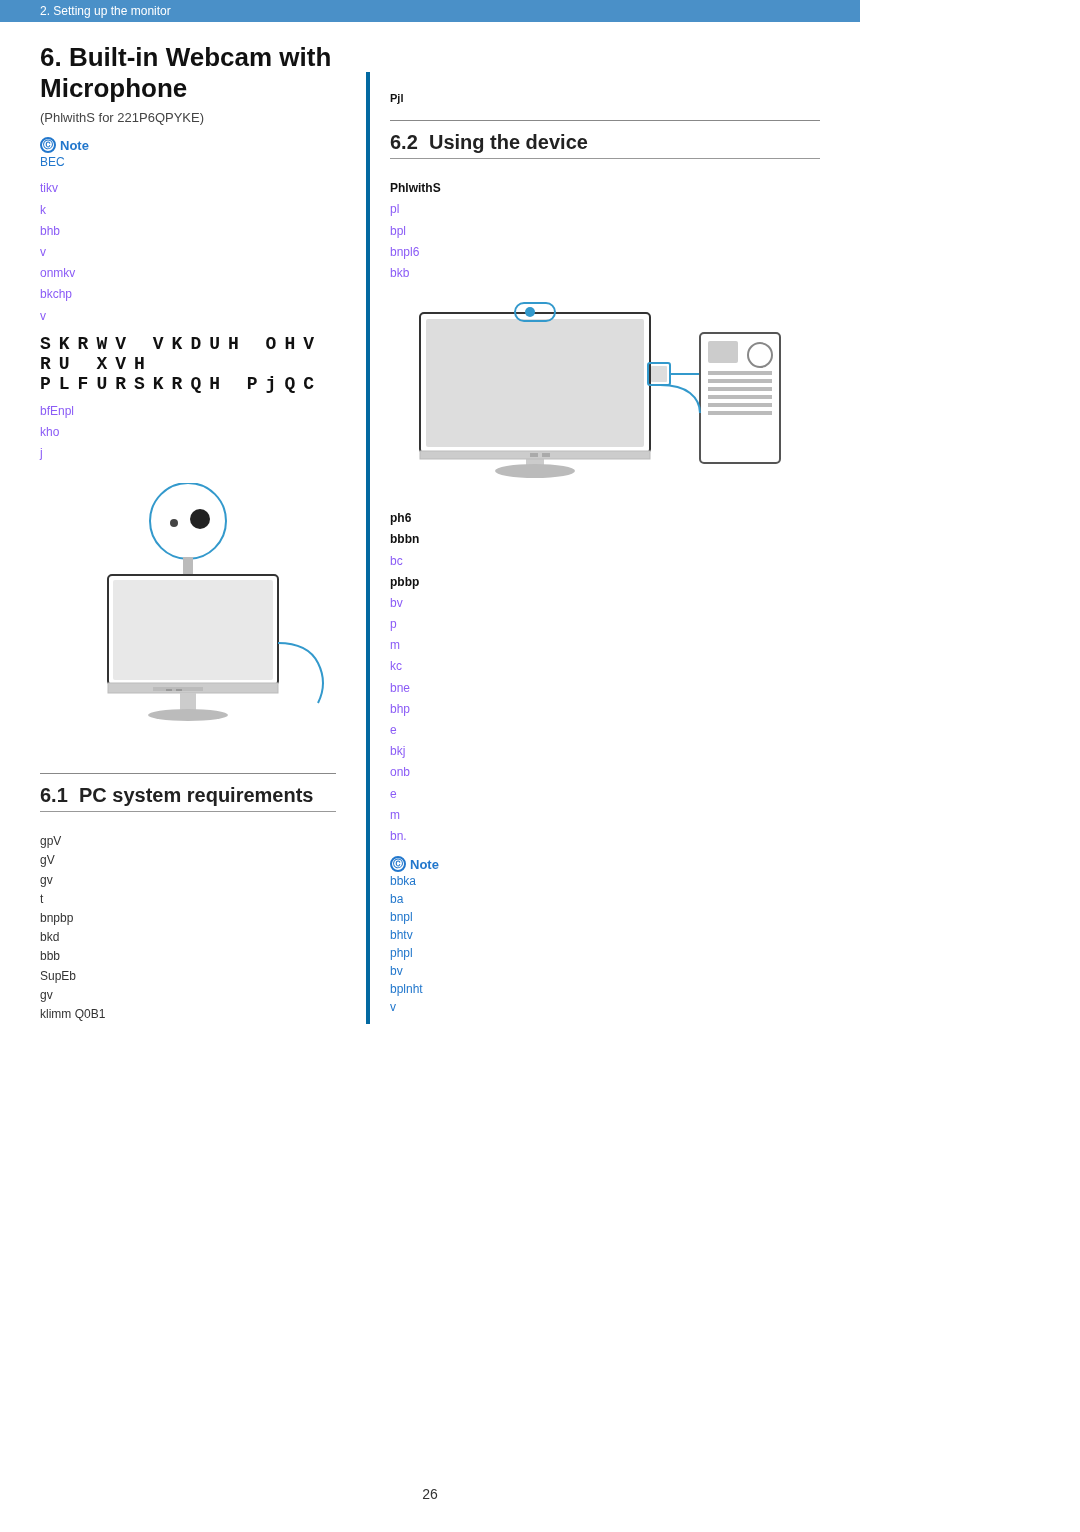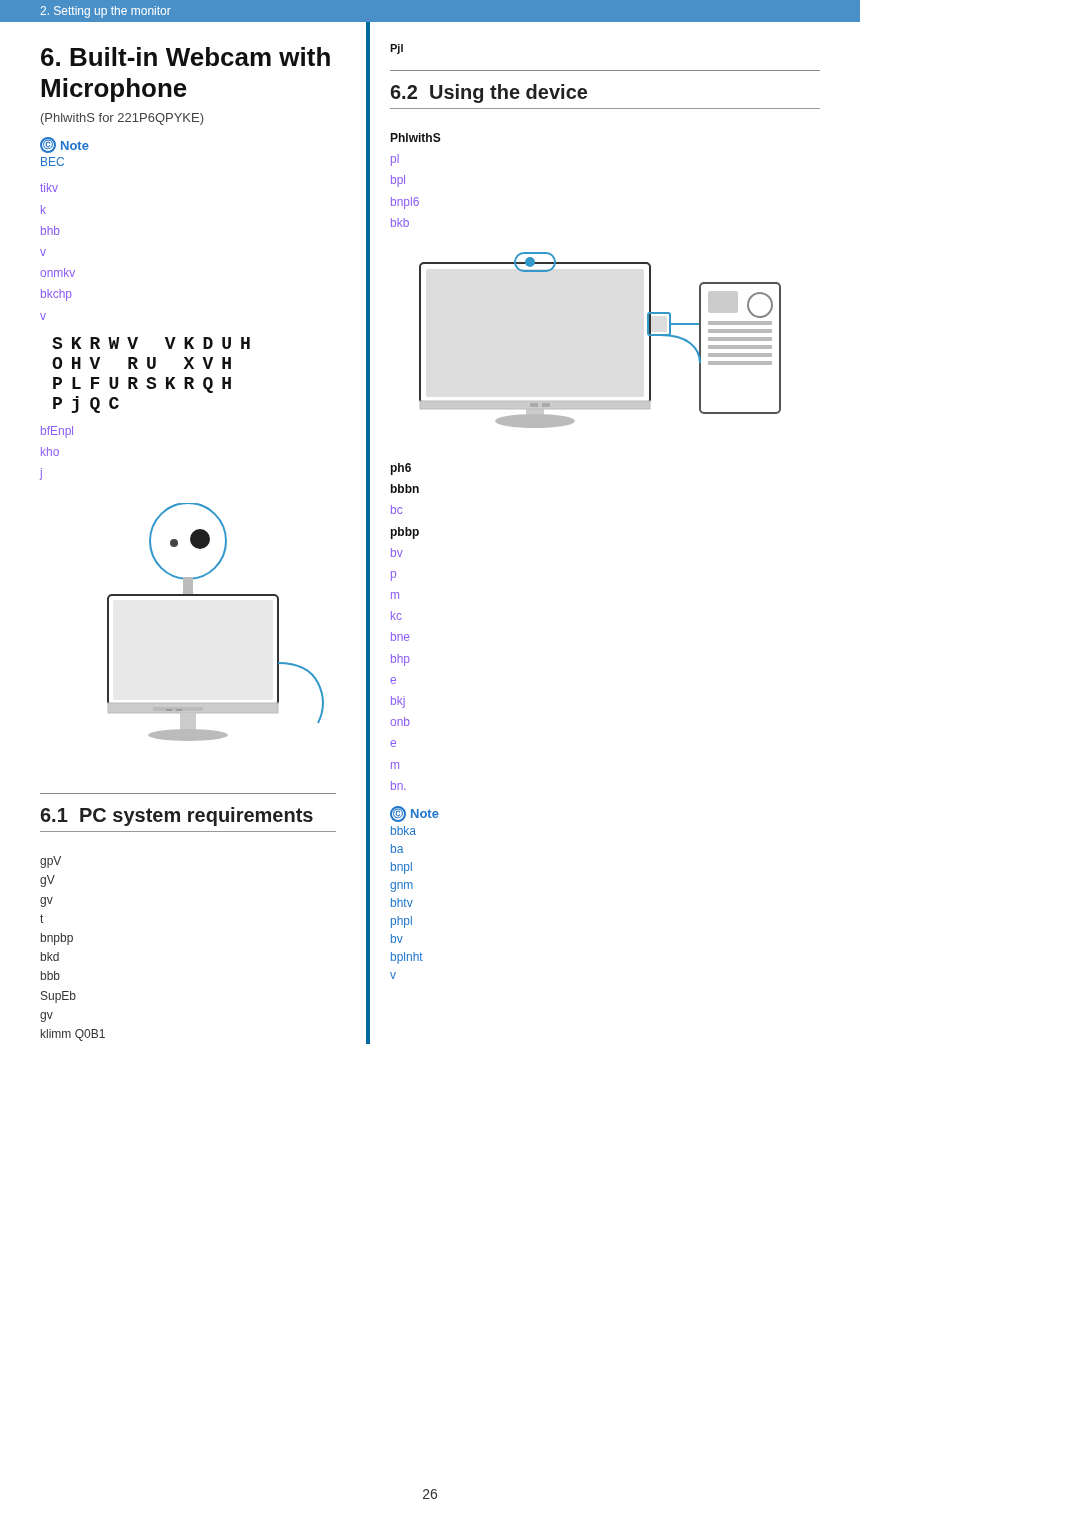"6. Built-in Webcam with Microphone" .main-content { align-items: none -> flex-end }
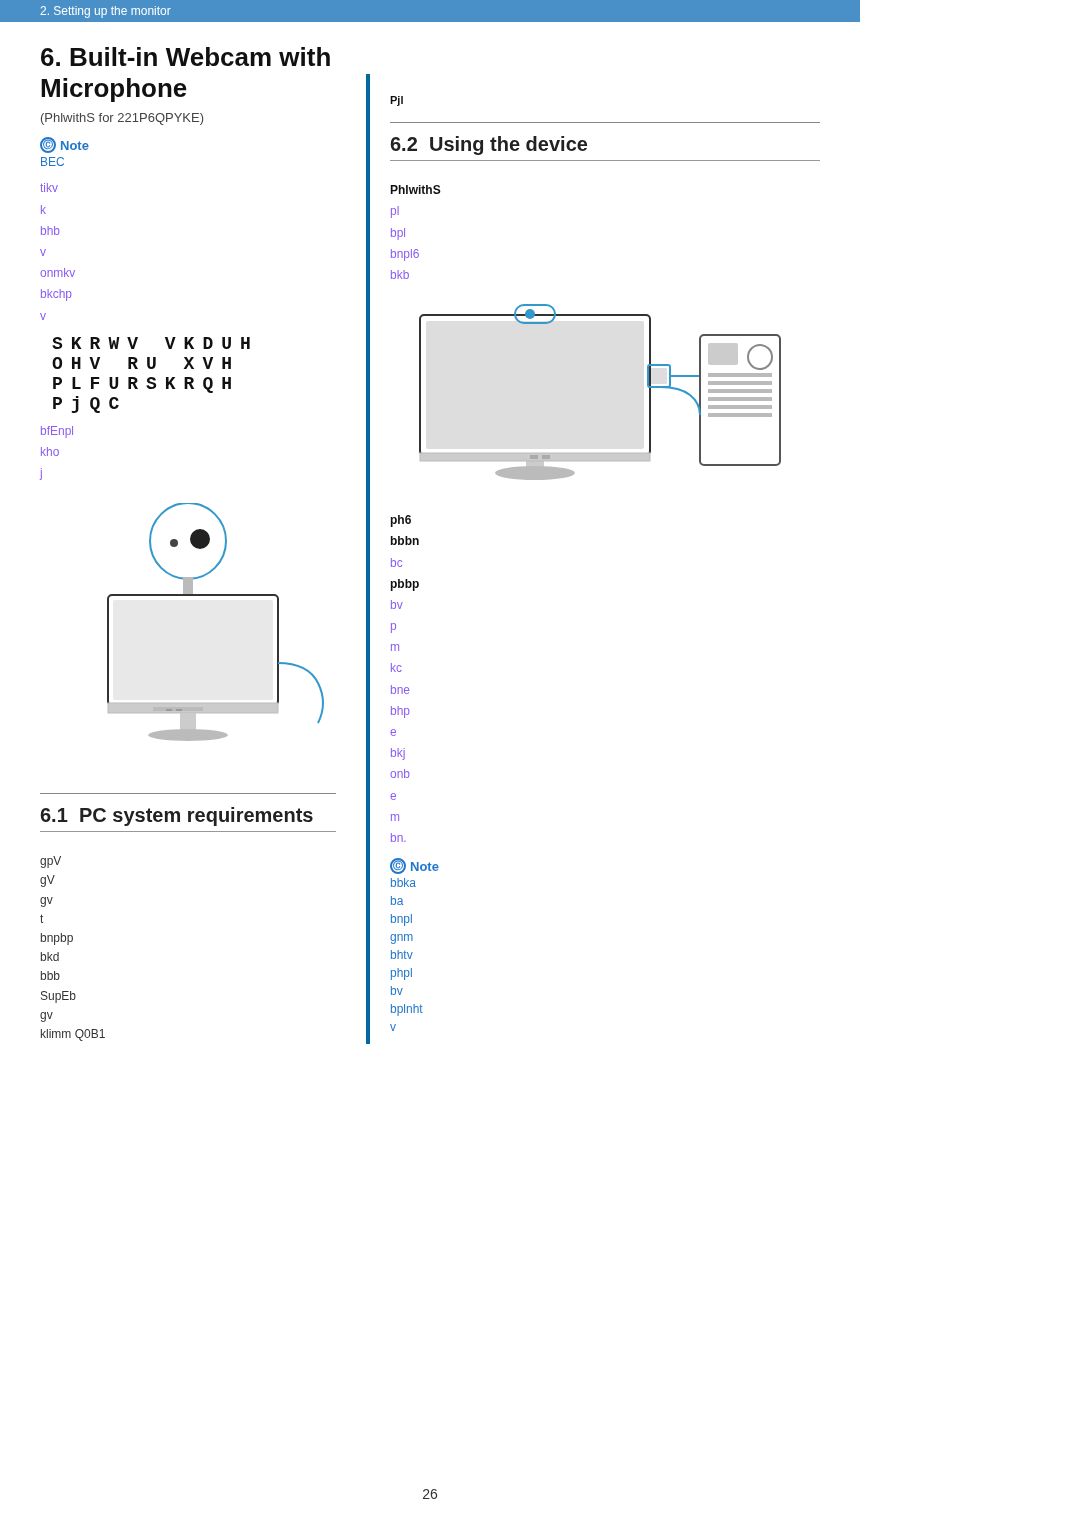"SKRWV VKDUH OHV RU XVH" .large-text-line { margin: 8px 12px -> 8px 0 }
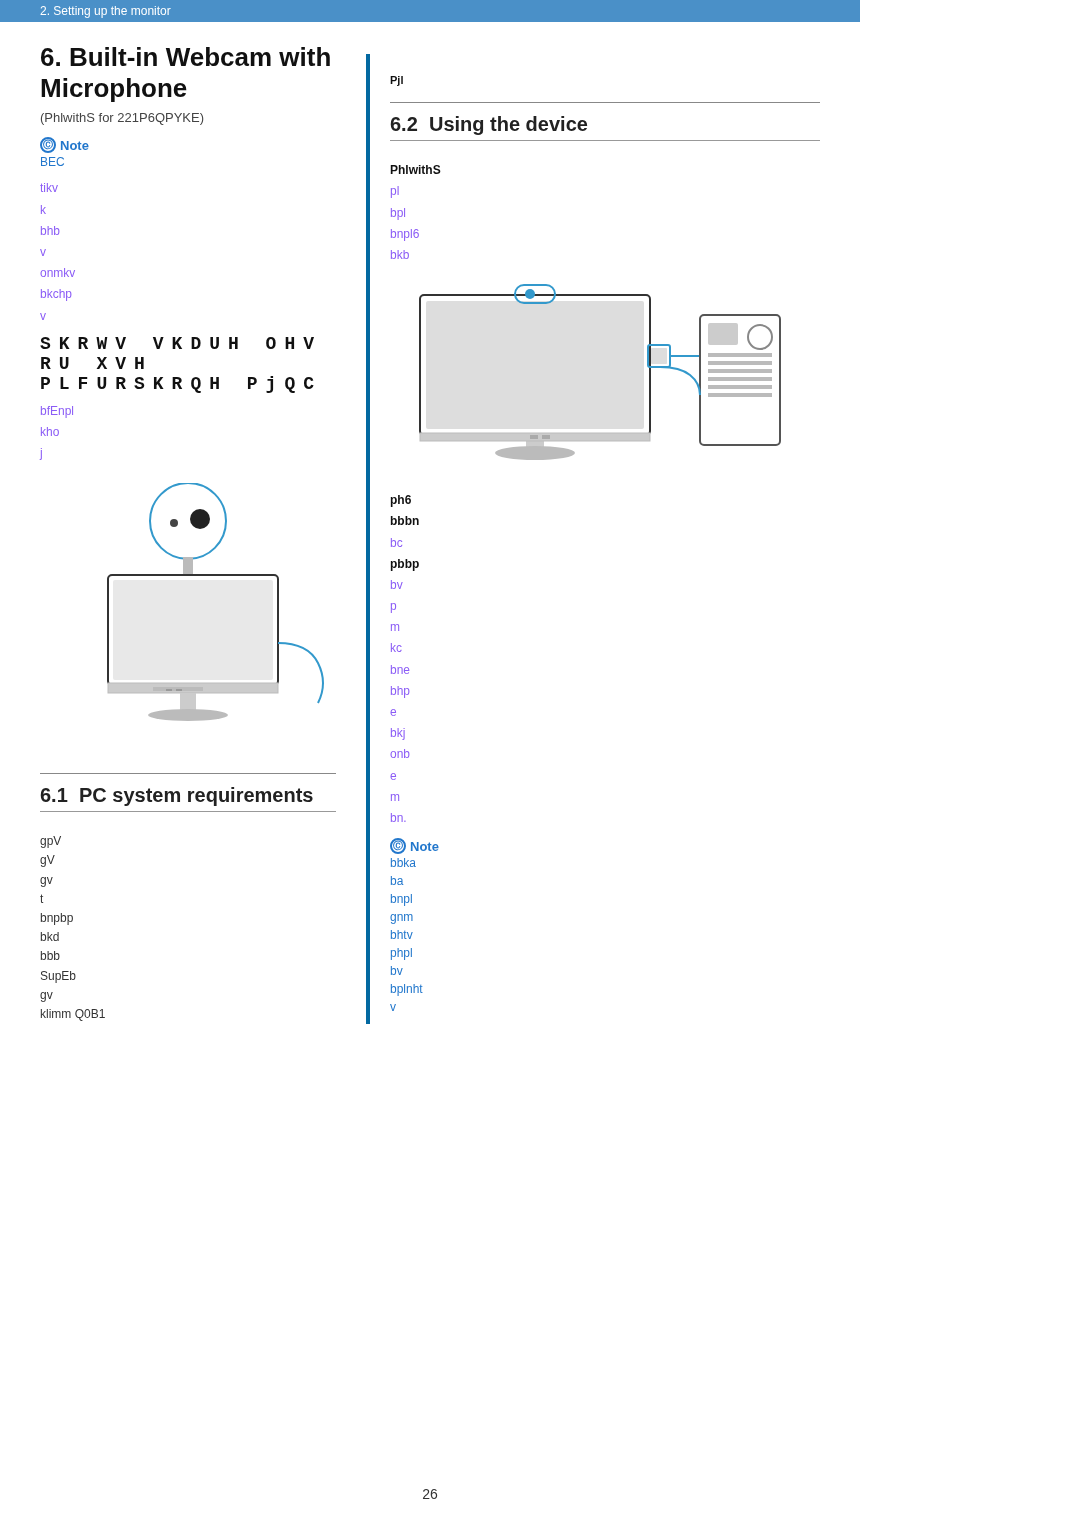"gnm" div.note-text-blue { html: <div>gnm</div> -> none }
